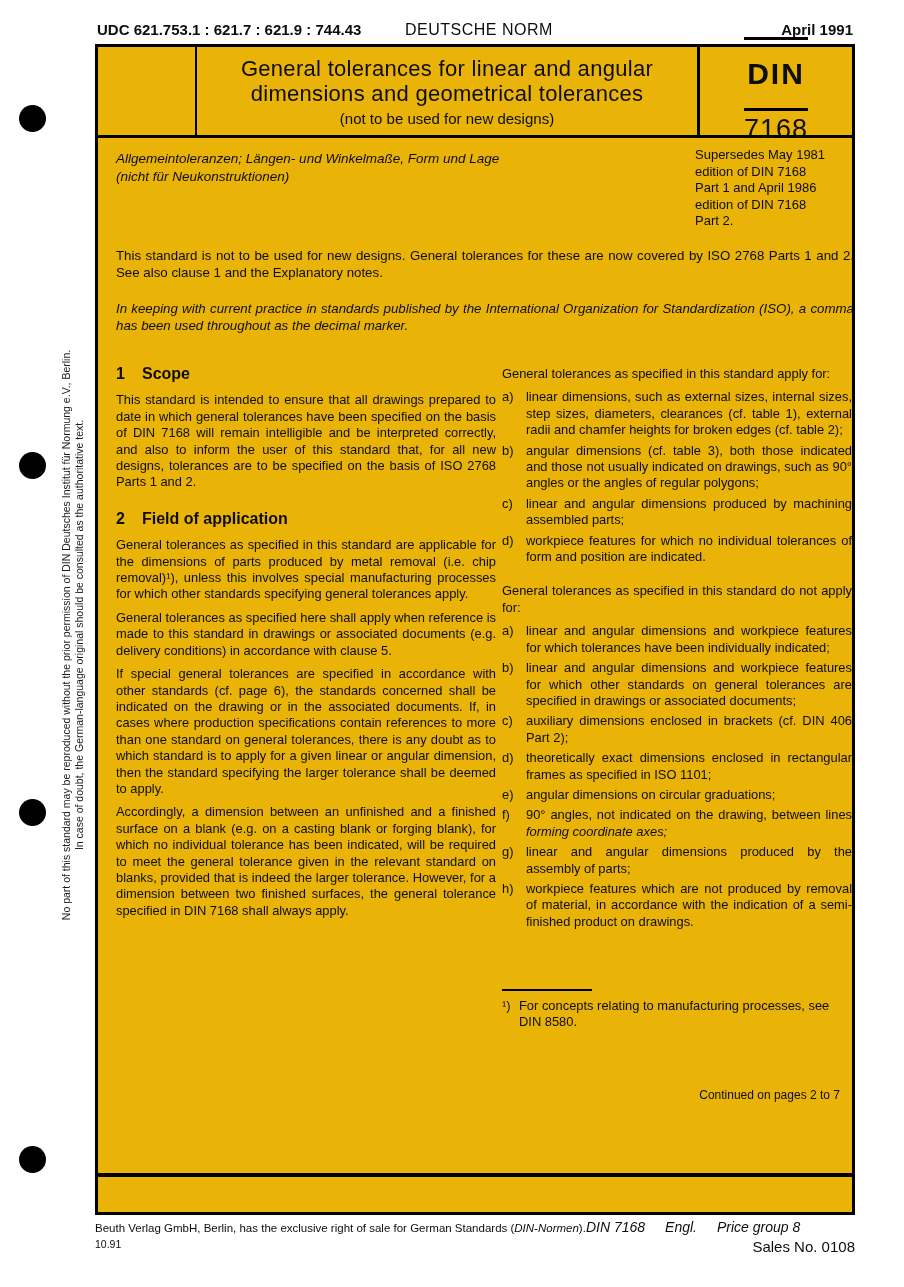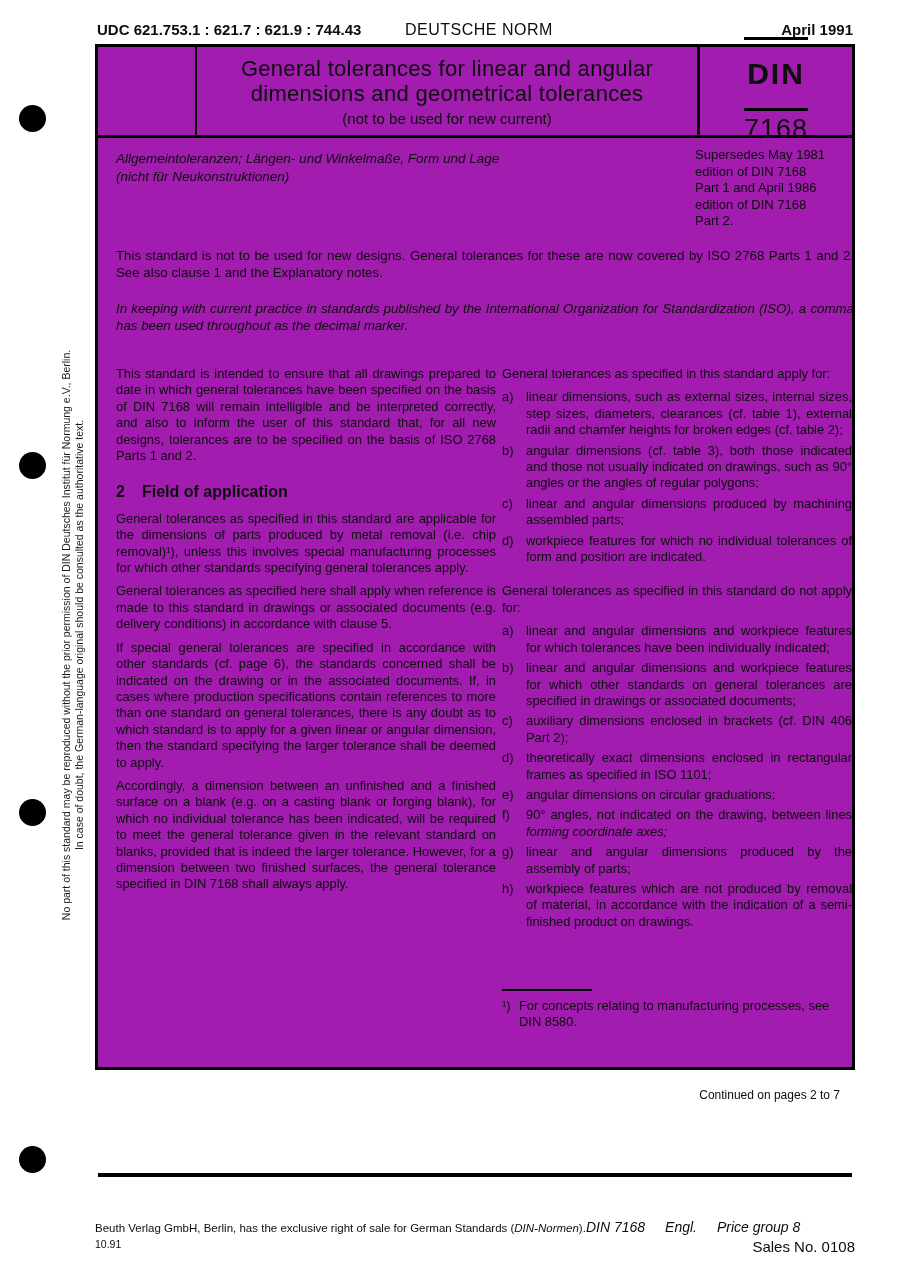"General tolerances for linear and" .mainbox { background: #a21caf -> #eab308; height: 1026px -> 1171px }
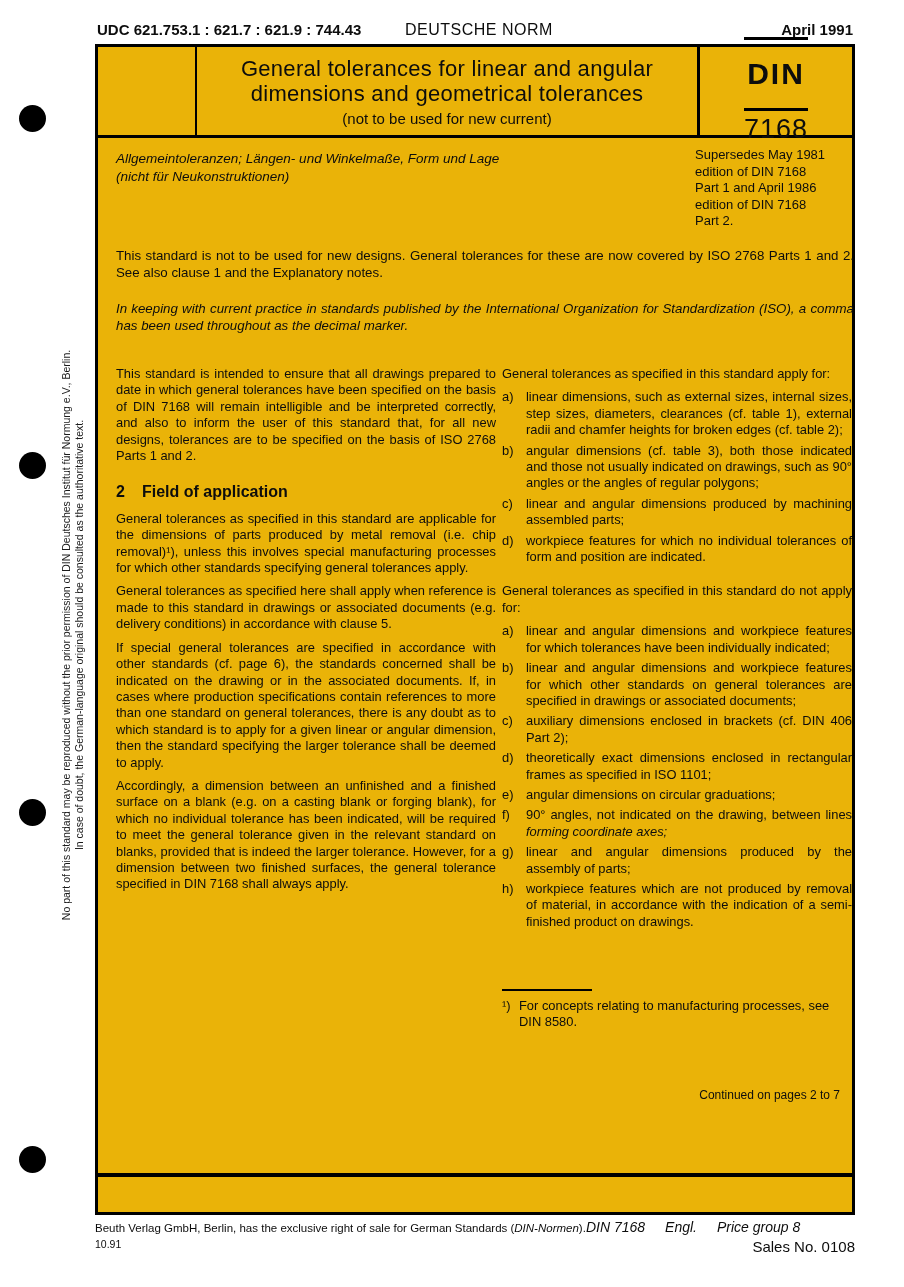"(not to be used for" div.t2 { text: current -> designs }
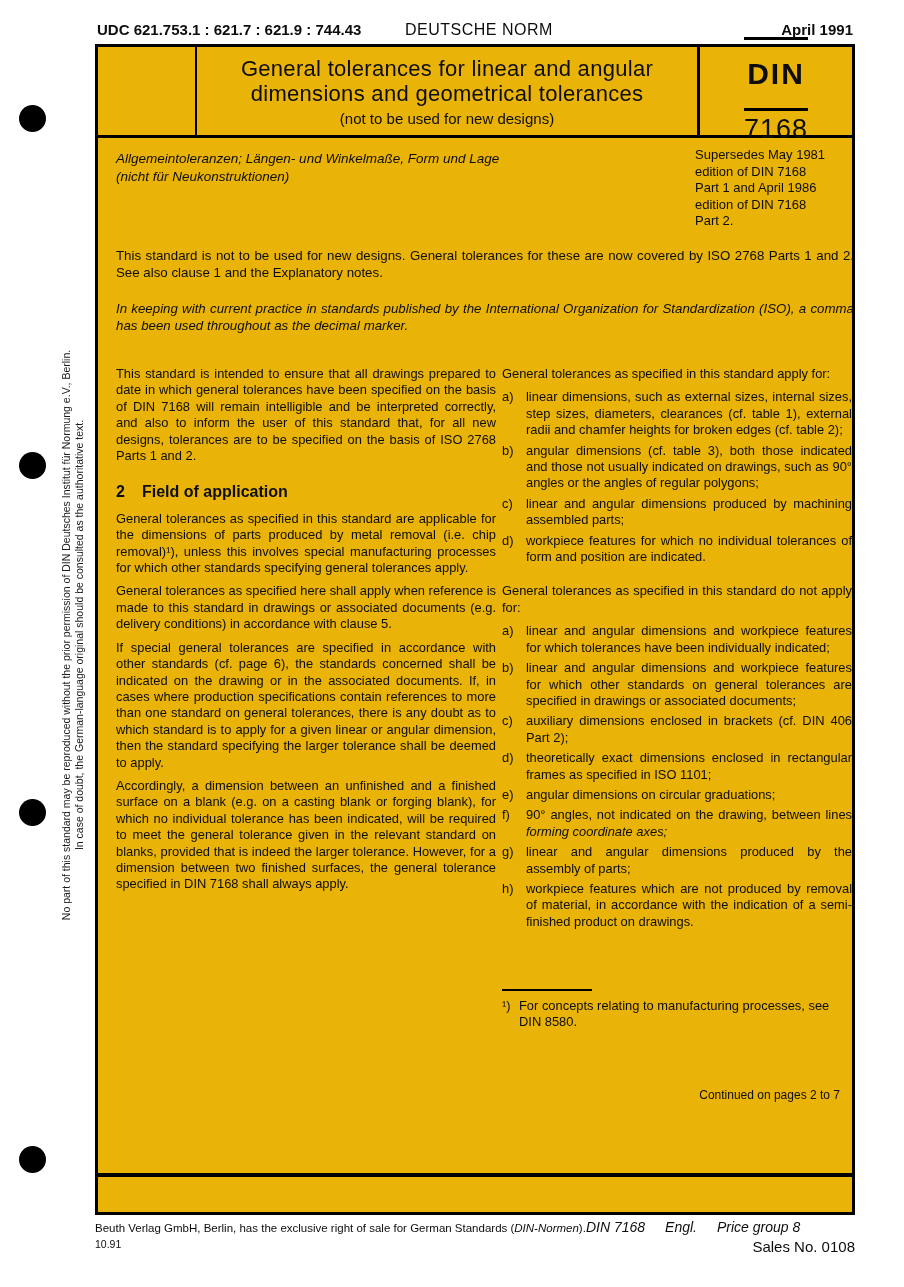"1 Scope" h2.sec-h { html: none -> <h2><span>1</span><span>Scope</span></h2> }
